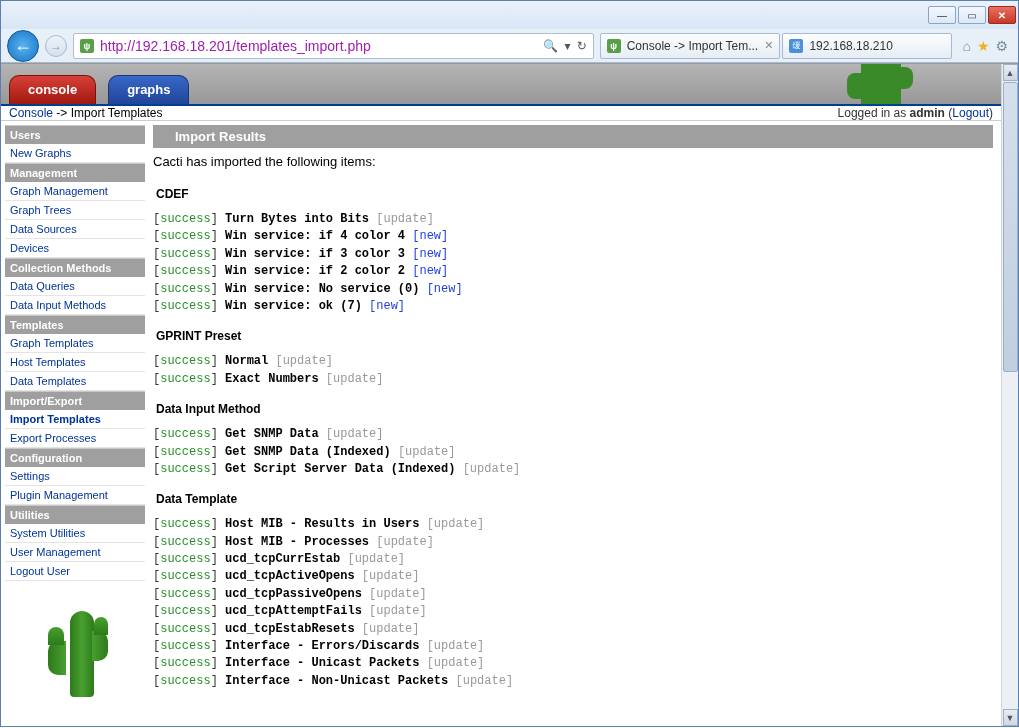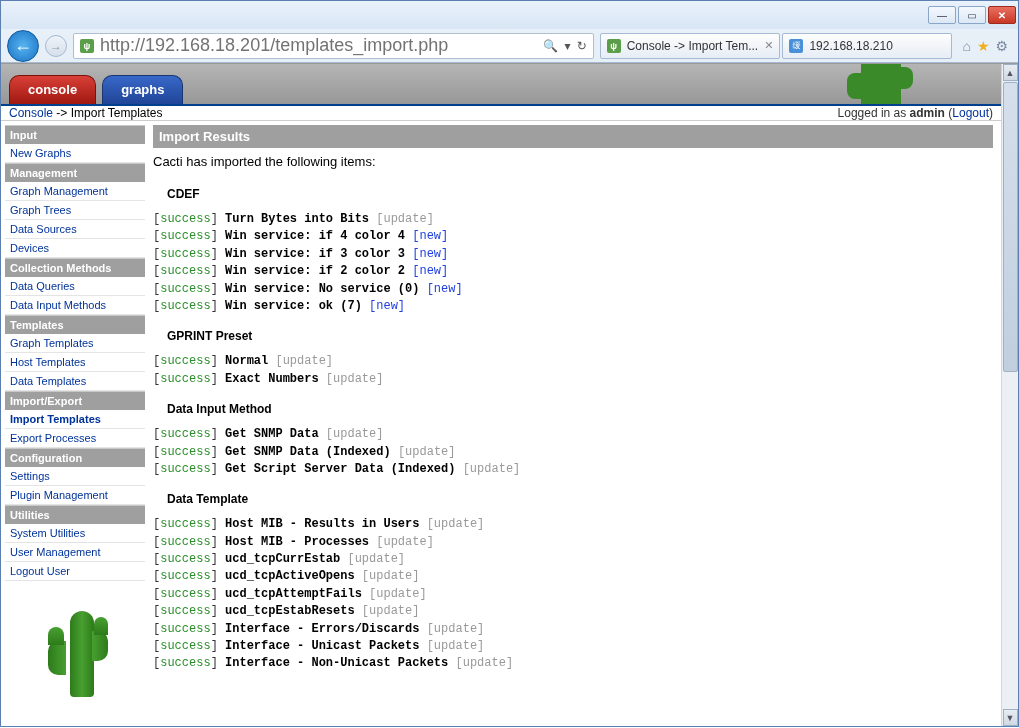"http://192.168.18.201/templates_import.p" .url-text { color: #737373 -> #a21caf; font-size: 18px -> 14px }
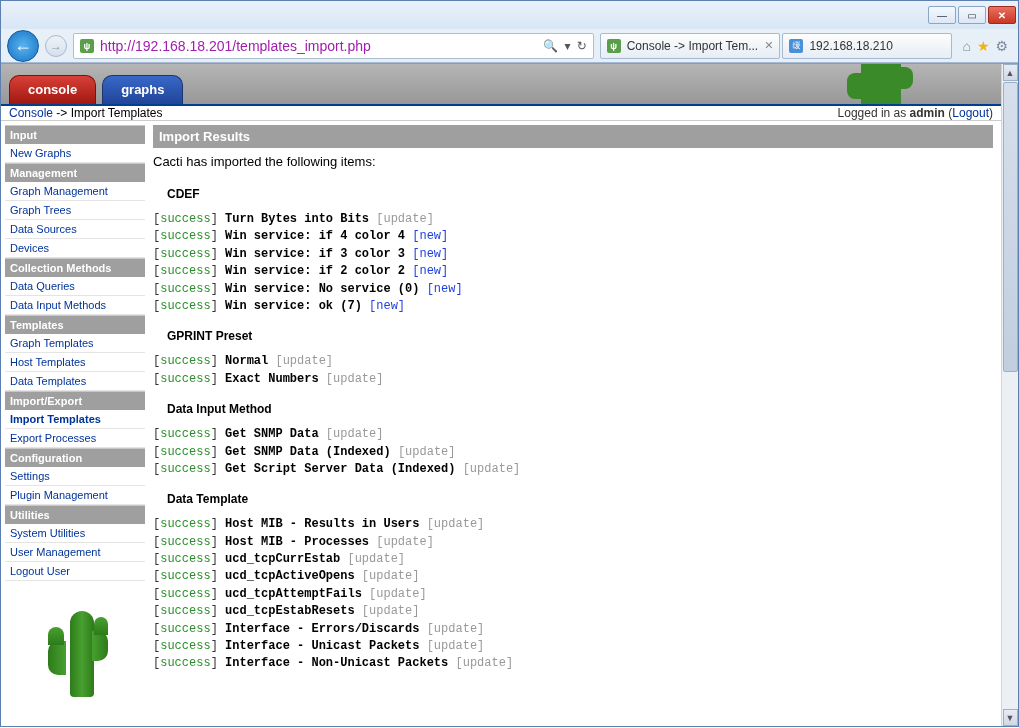"graphs" .tab-btn.graphs { margin-left: none -> 6px }
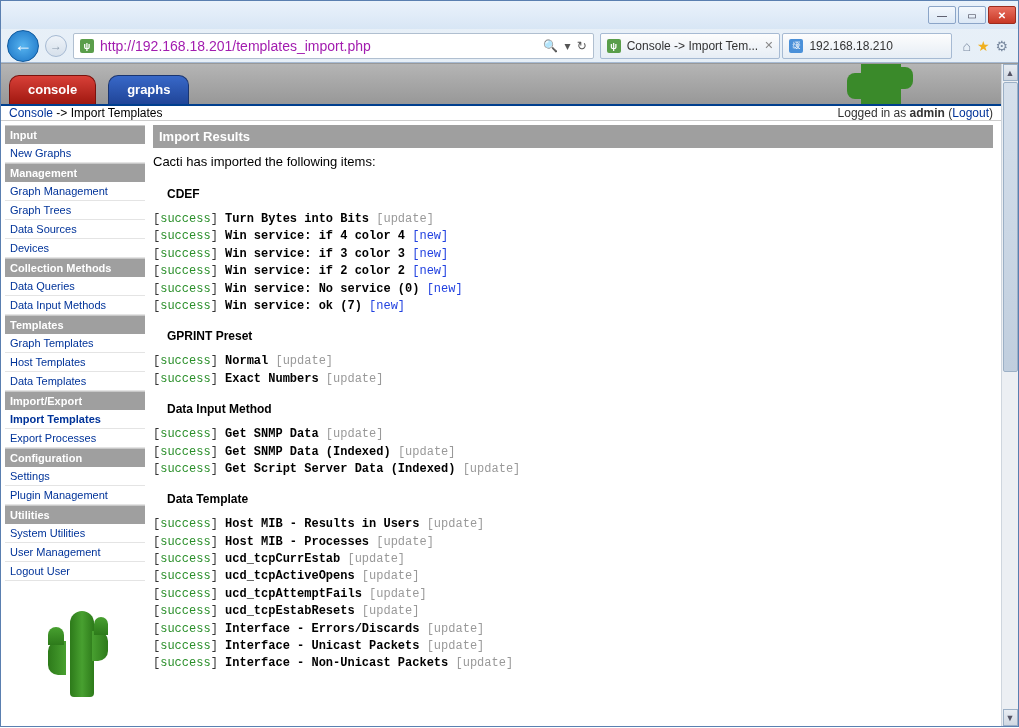"Input" div.nav-header { text: Input -> Users }
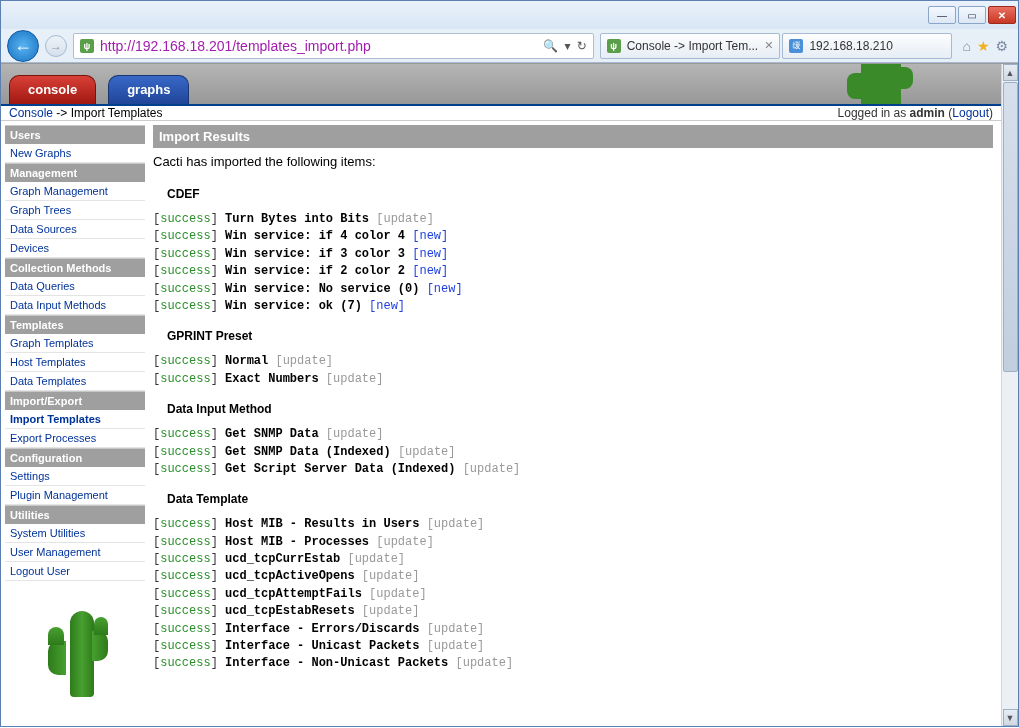"Import Results" .section-title { padding: 4px 6px -> 4px 22px }
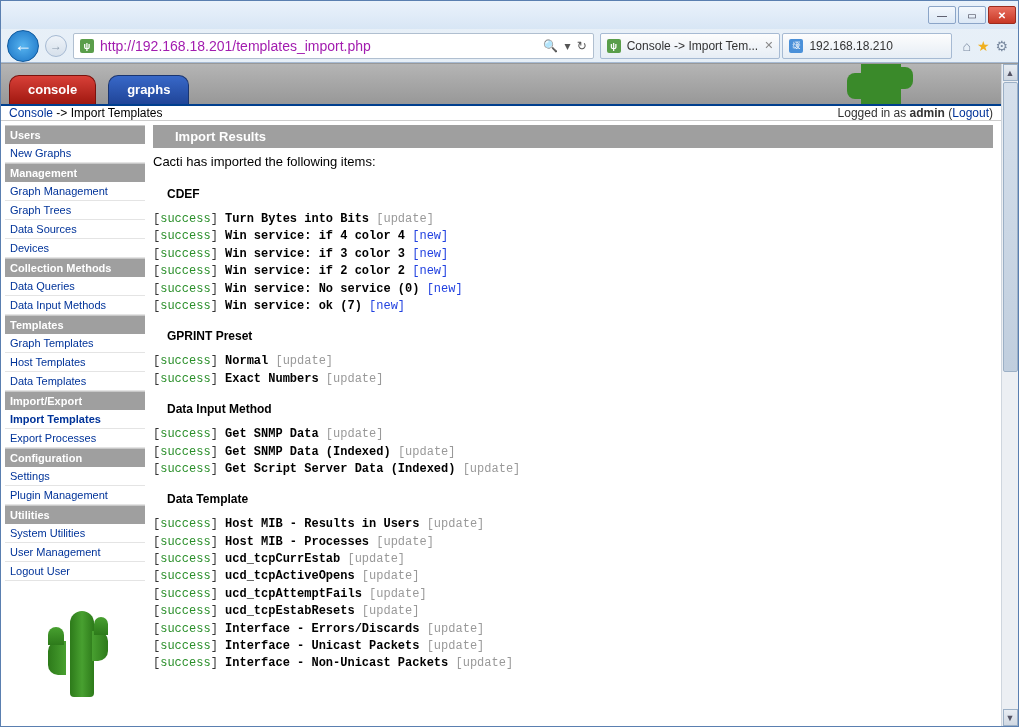"CDEF" .group-label { margin: 6px 14px 10px -> 6px 3px 10px }
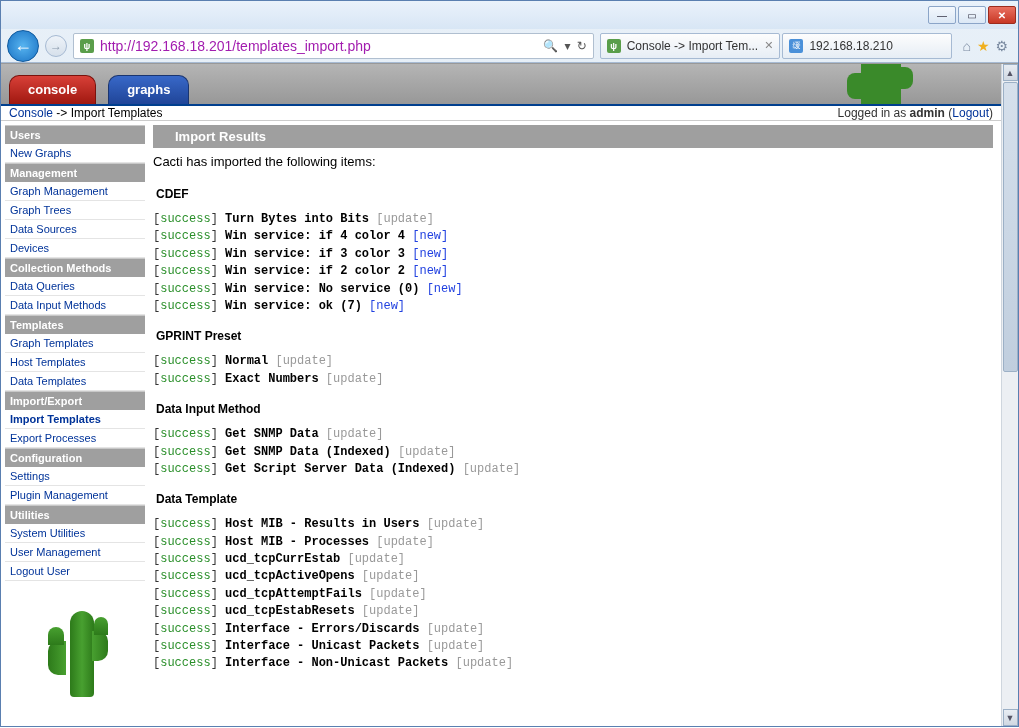"[success] ucd_tcpPassiveOpens [update]" div.line { html: none -> <div><span>[</span><span>success</span><span>]</span> <span>ucd_tcpPassiveOpens</span> <span>[update]</span></div> }
